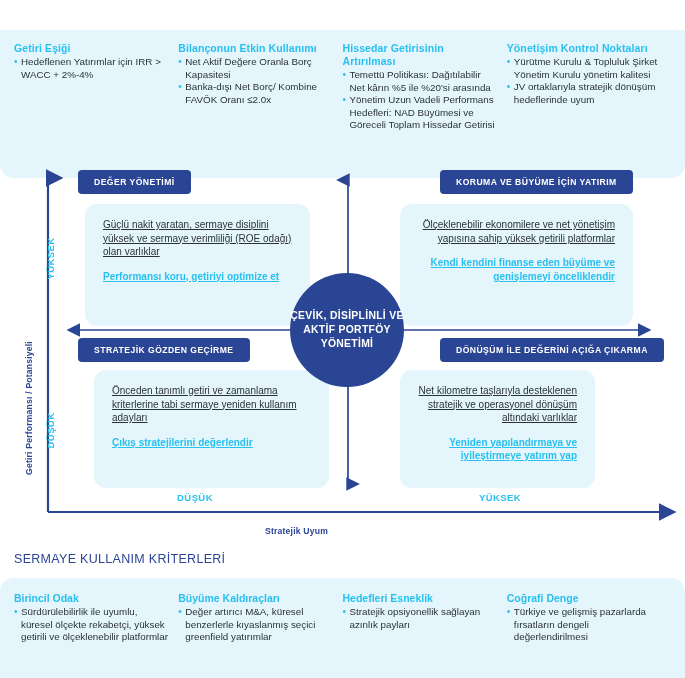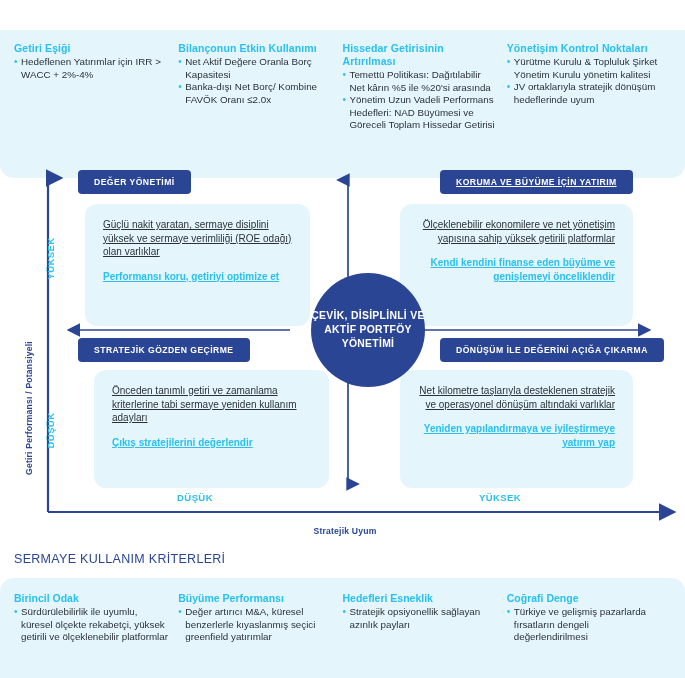"KORUMA VE BÜYÜME İÇİN YATIRIM" .pill-tr { text-decoration: underline -> none }
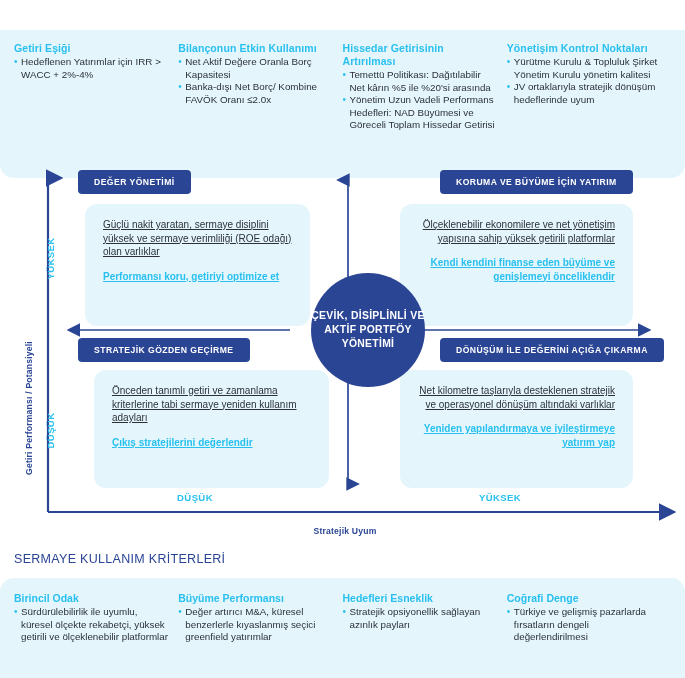"ÇEVİK, DİSİPLİNLİ VE AKTİF PORTFÖY" .center-circle { margin-left: 21px -> none }
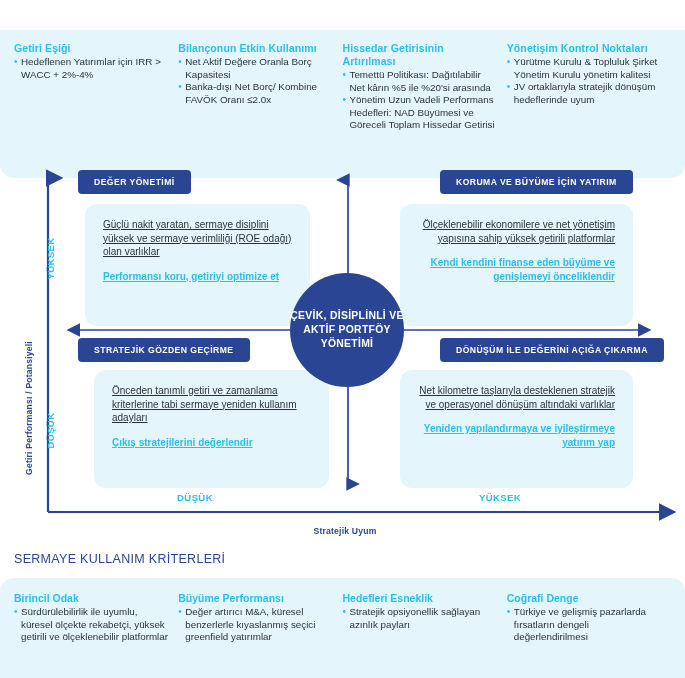"Net kilometre taşlarıyla desteklenen" .q-br { width: 233px -> 195px }
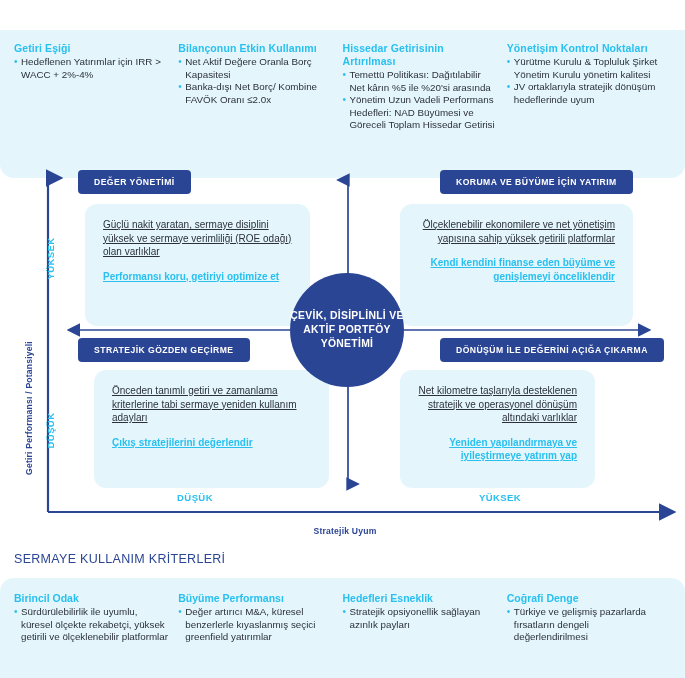"Stratejik Uyum" .x-axis-title { text-align: center -> none }
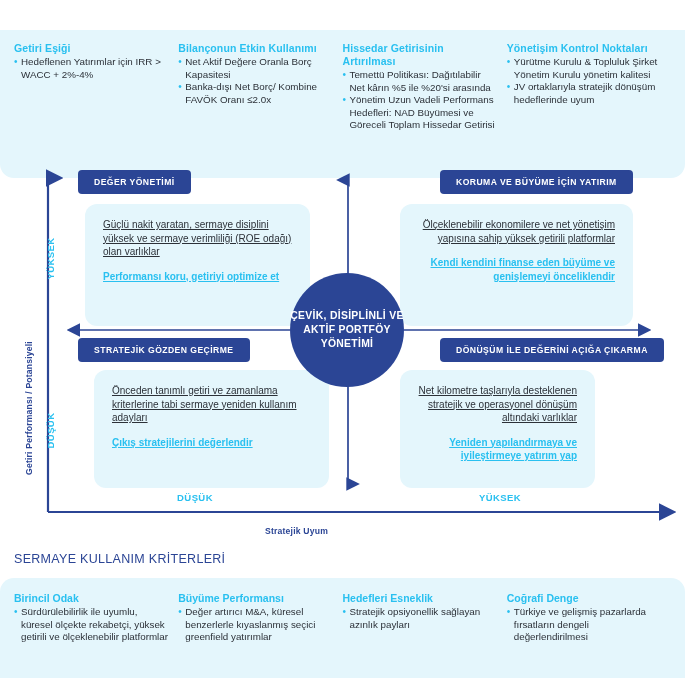"Büyüme Performansı" h4 { text: Performansı -> Kaldıraçları }
